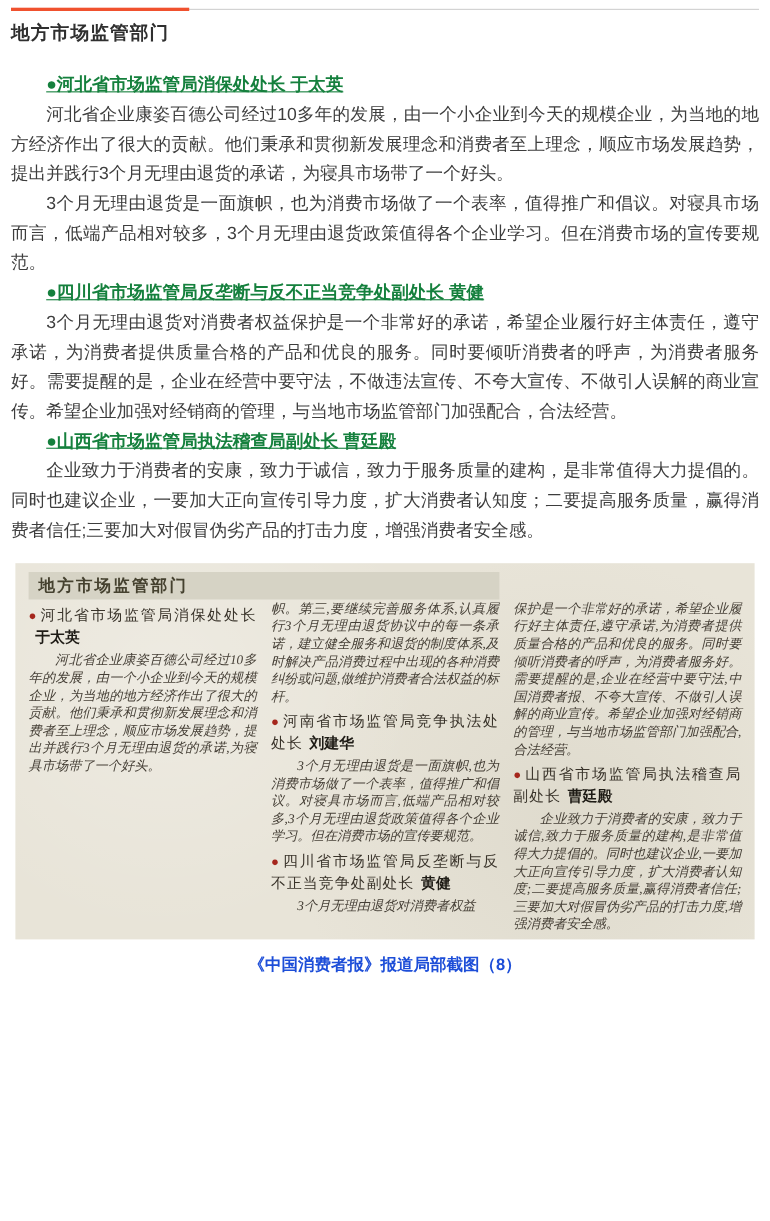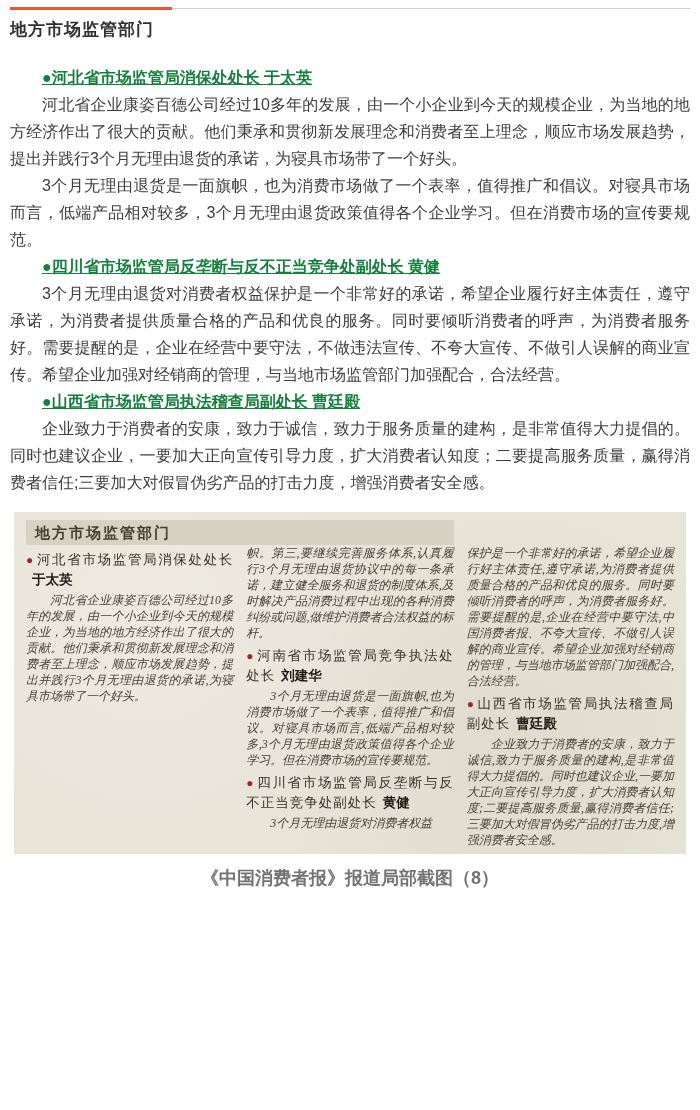"《中国消费者报》报道局部截图（8）" .caption { color: #737373 -> #1d4ed8; font-size: 18px -> 15px }
